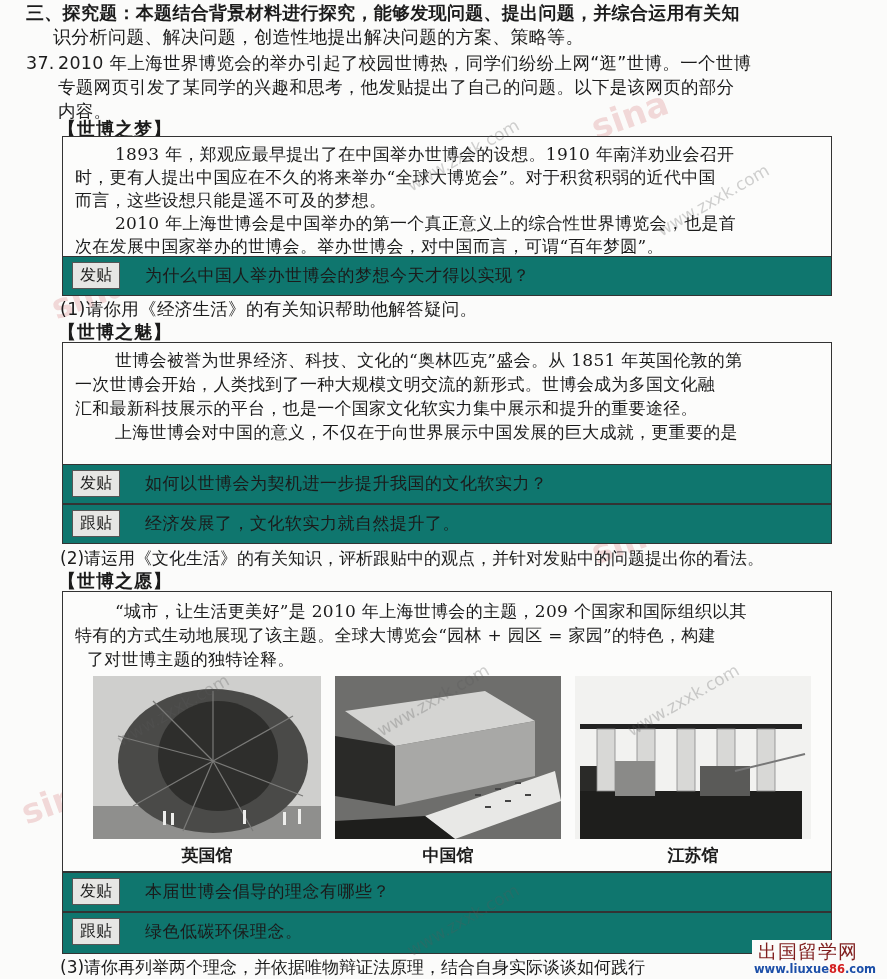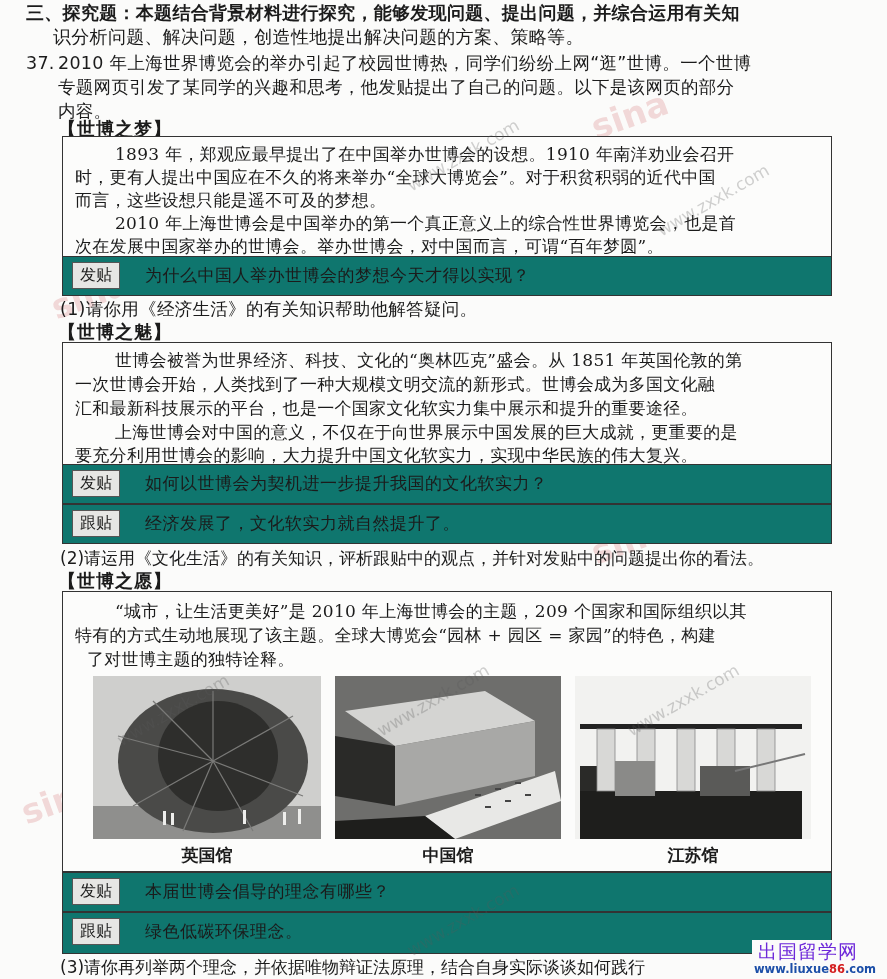"要充分利用世博会的影响，大力提升中国文化软实力，实现中华民族的伟大复兴。" div.line { html: <div>要充分利用世博会的影响，大力提升中国文化软实力，实现中华民族的伟大复兴。</div> -> none }
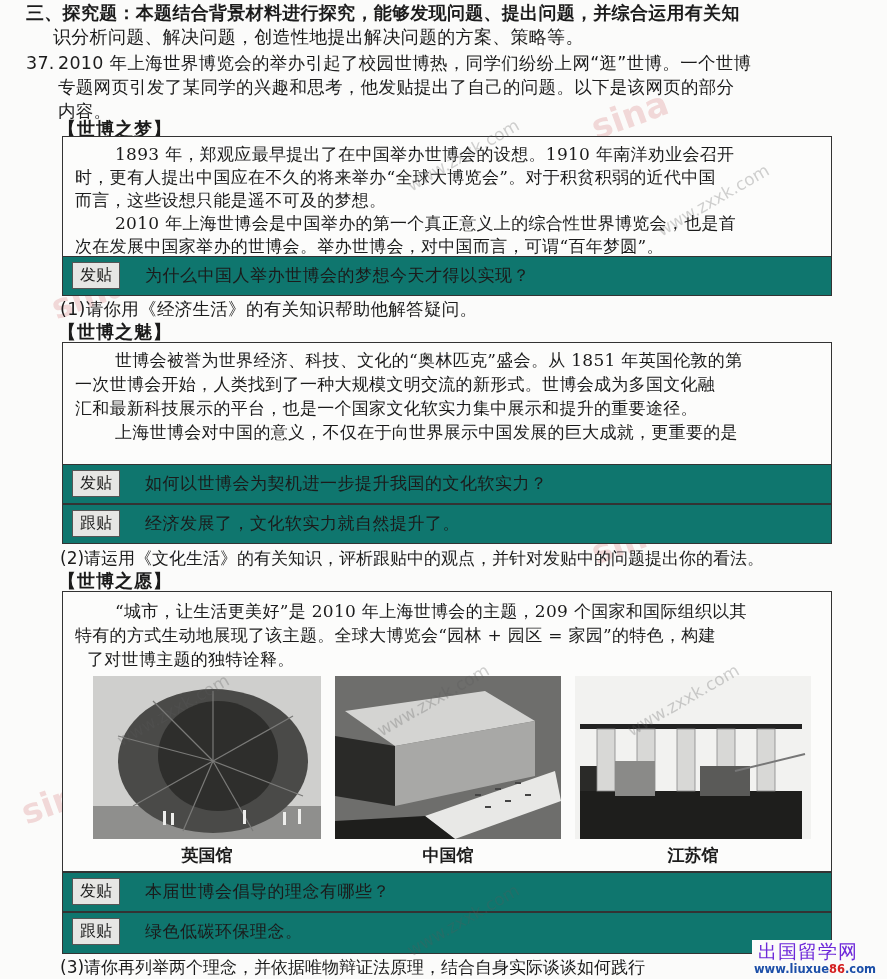"出国留学网" div { color: #6d28d9 -> #7f1d1d }
